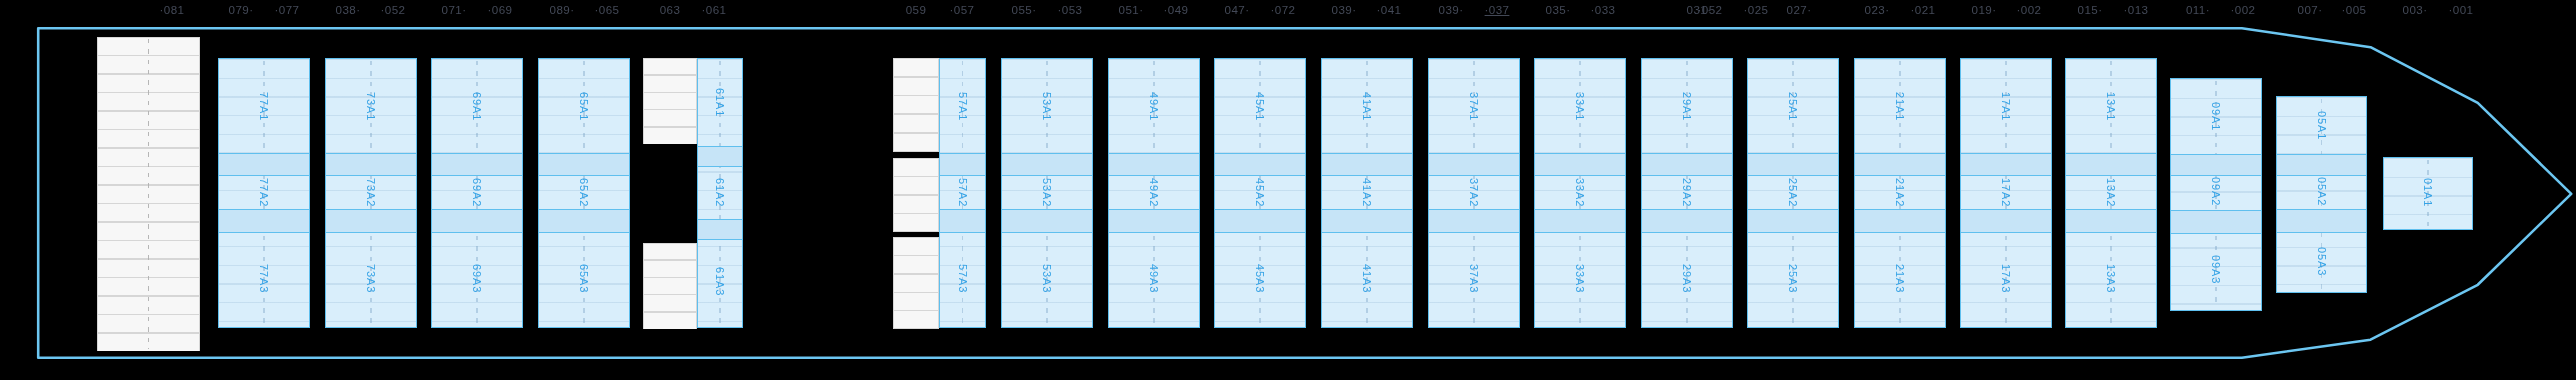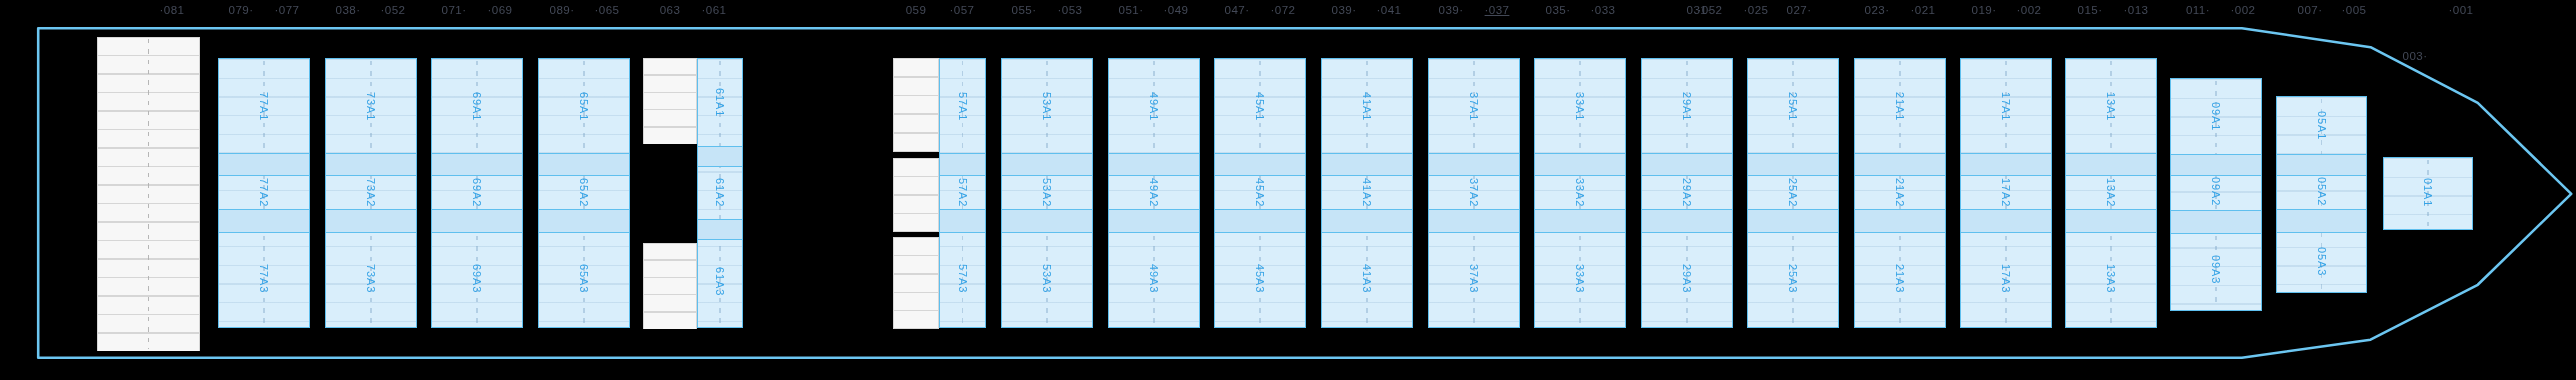"003·" div.frame-num { margin-top: 46px -> none }
